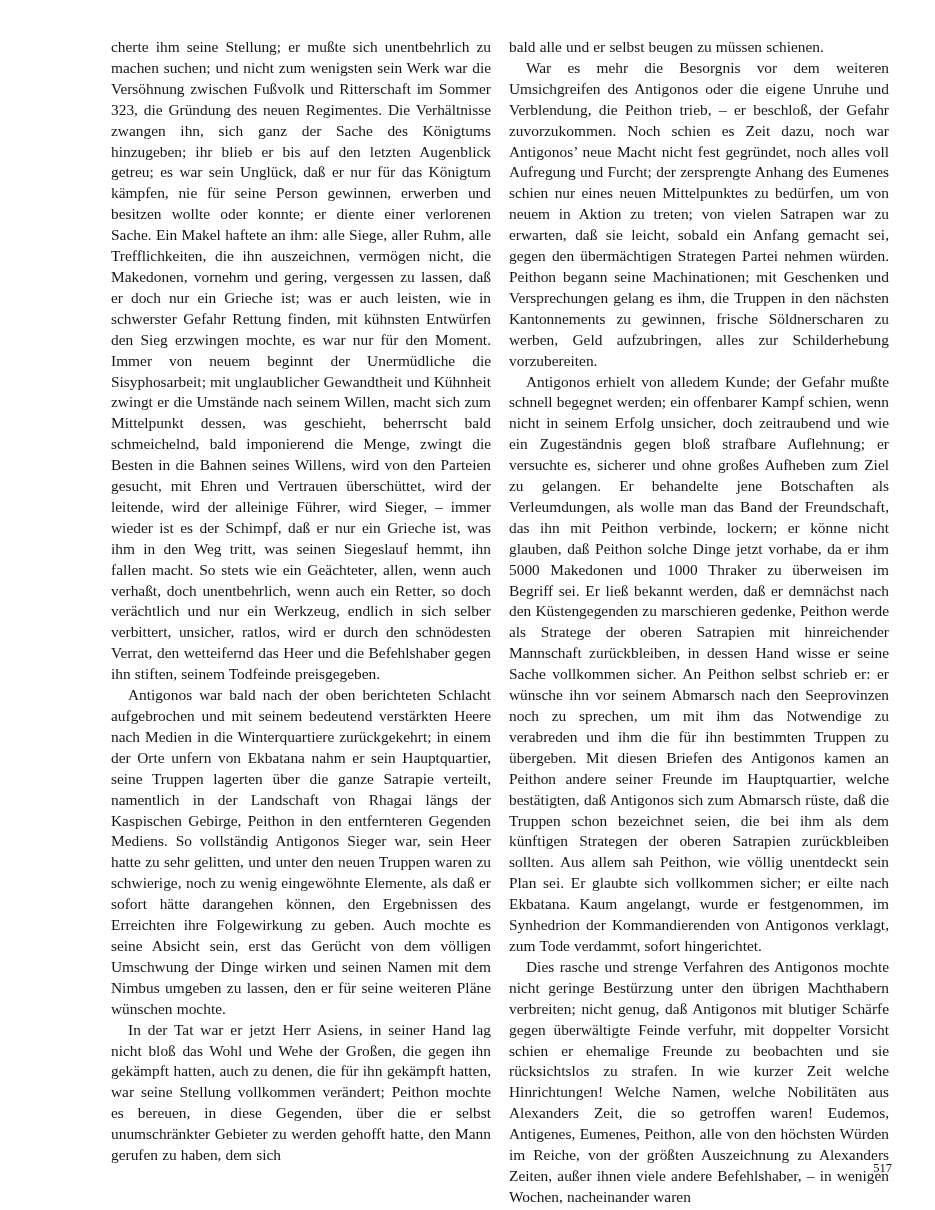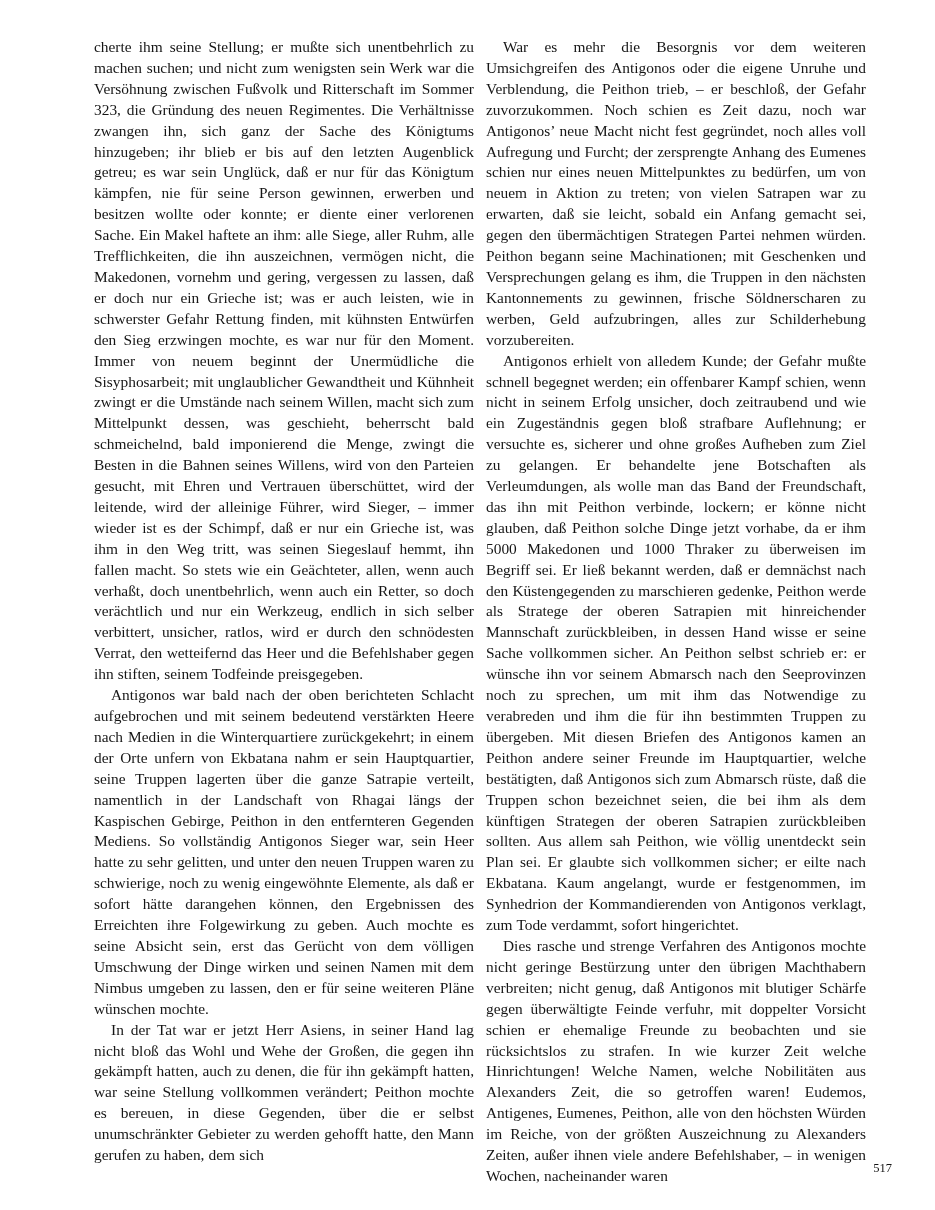"cherte ihm seine Stellung; er" .text-columns { gap: 12px -> 18px; left: 94px -> 111px }
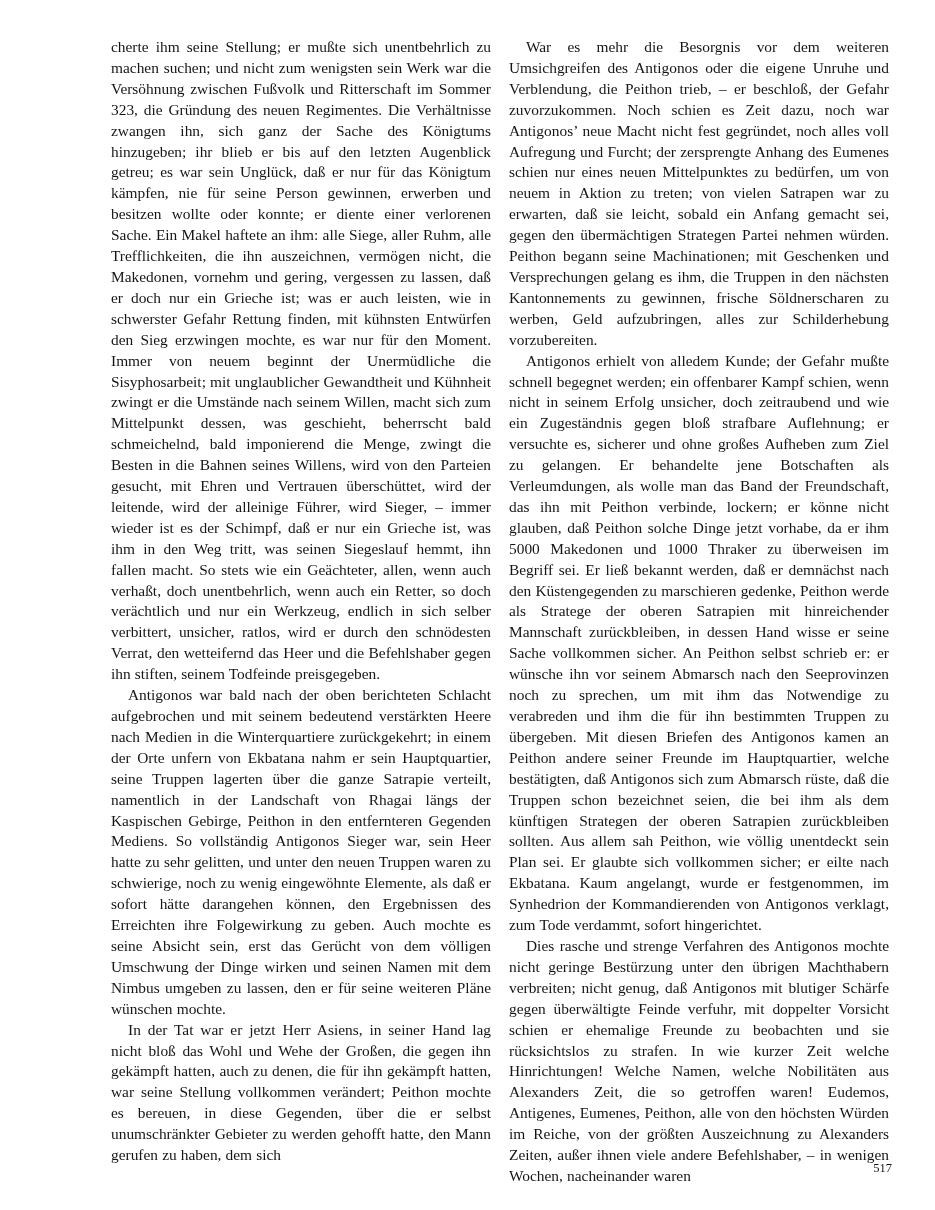"bald alle und er selbst" p.para { html: none -> <p>bald alle und er selbst beugen zu müssen schienen.</p> }
